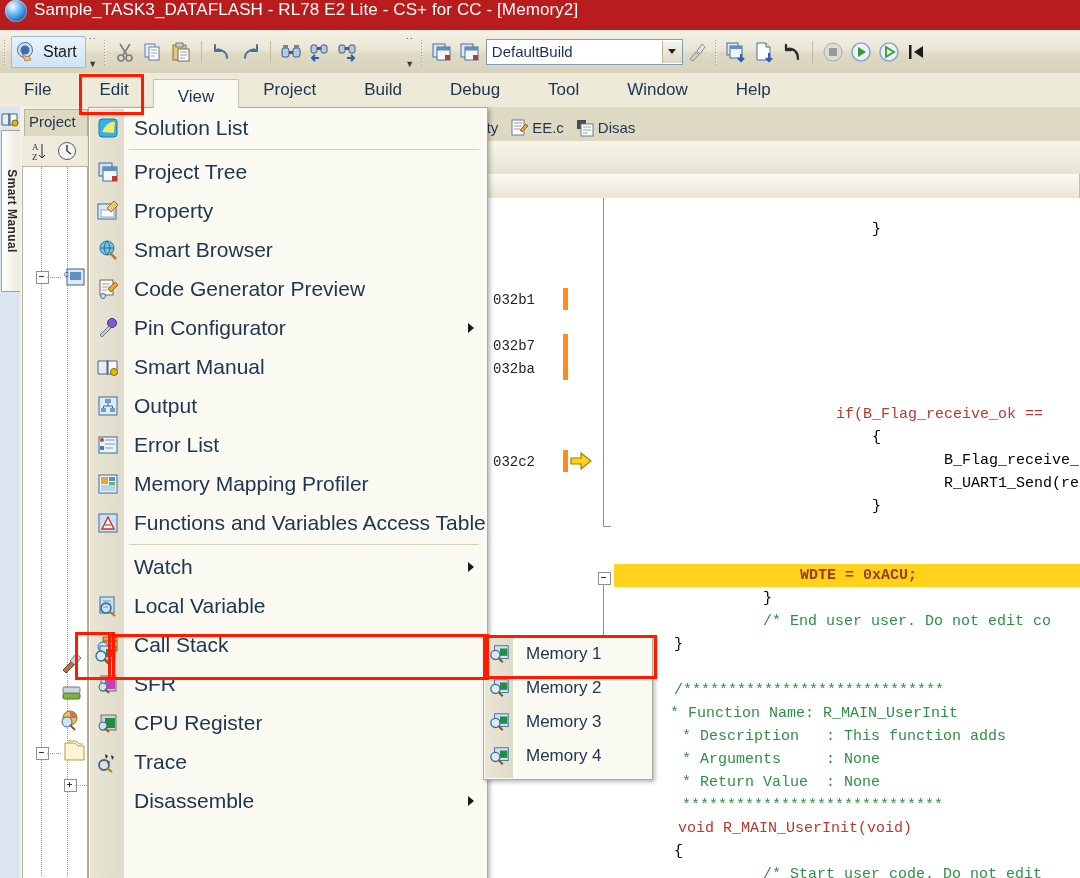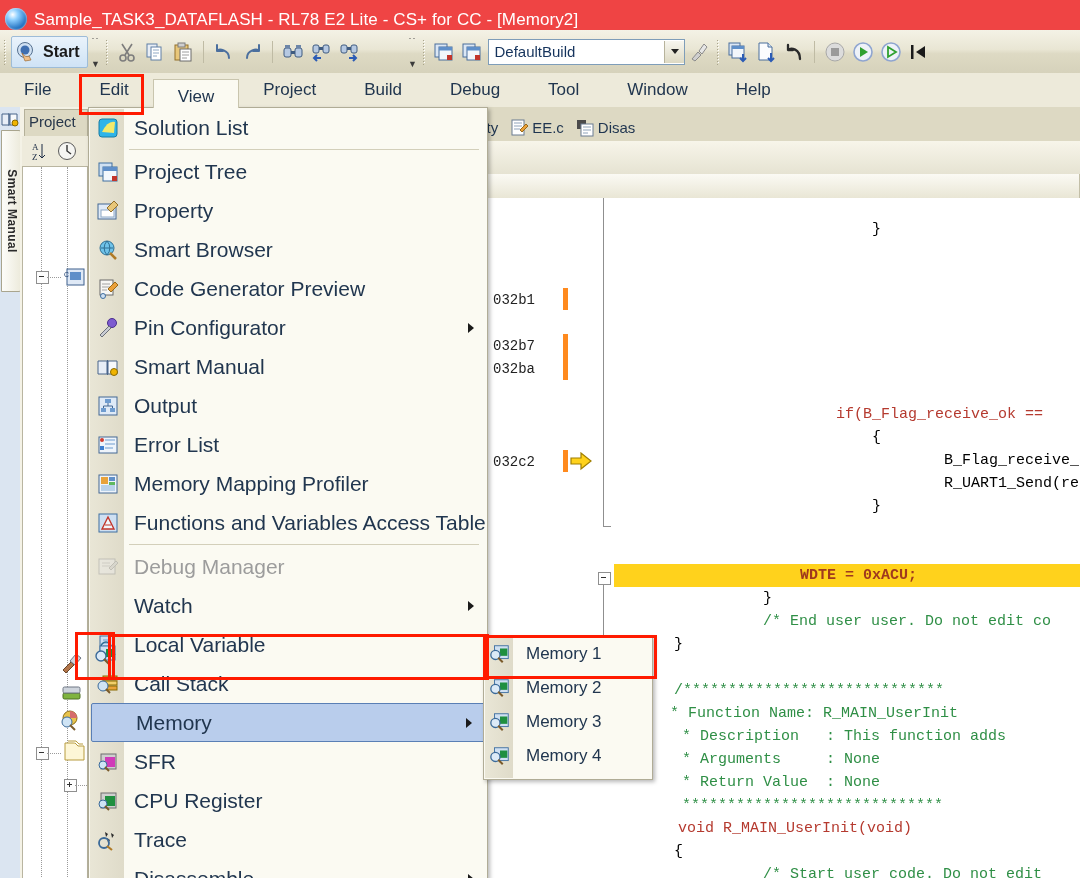"Sample_TASK3_DATAFLASH - RL78 E2 Lite" #titlebar { align-items: flex-end -> flex-start; background: #ef4444 -> #b91c1c }
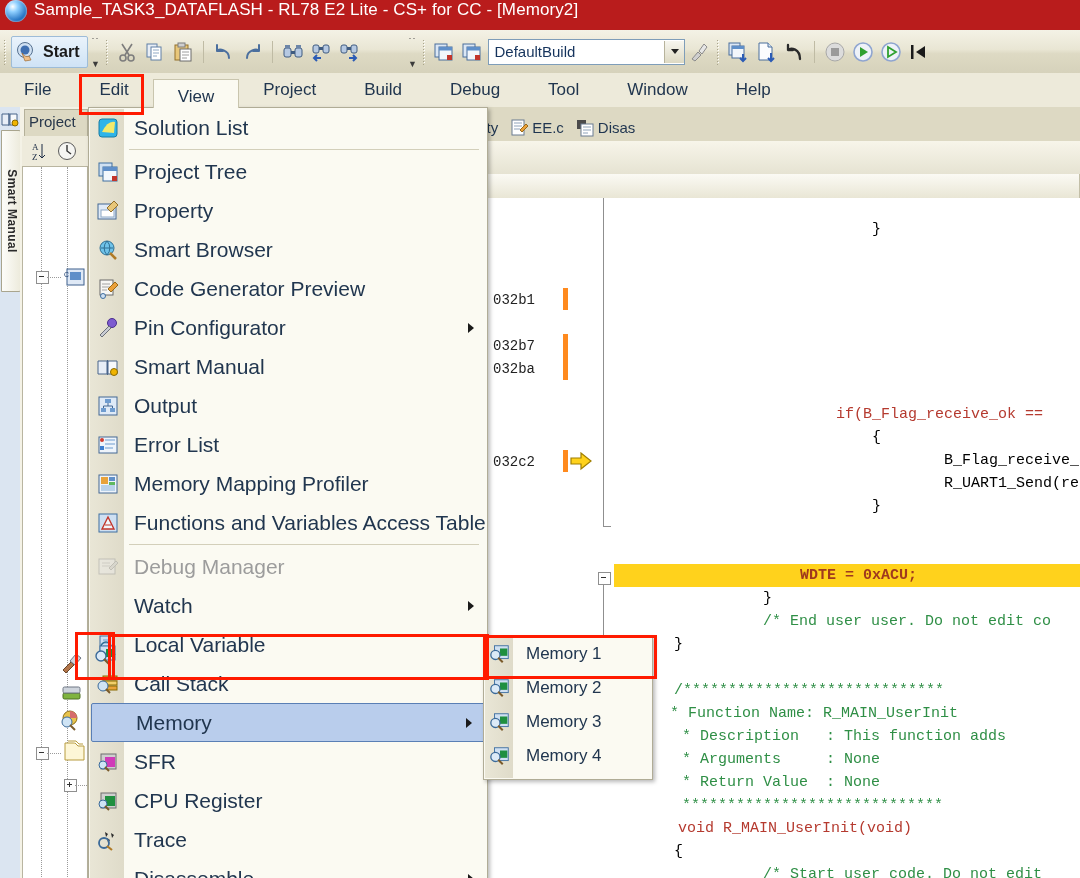"Start" #startbtn .lbl { font-weight: bold -> normal }
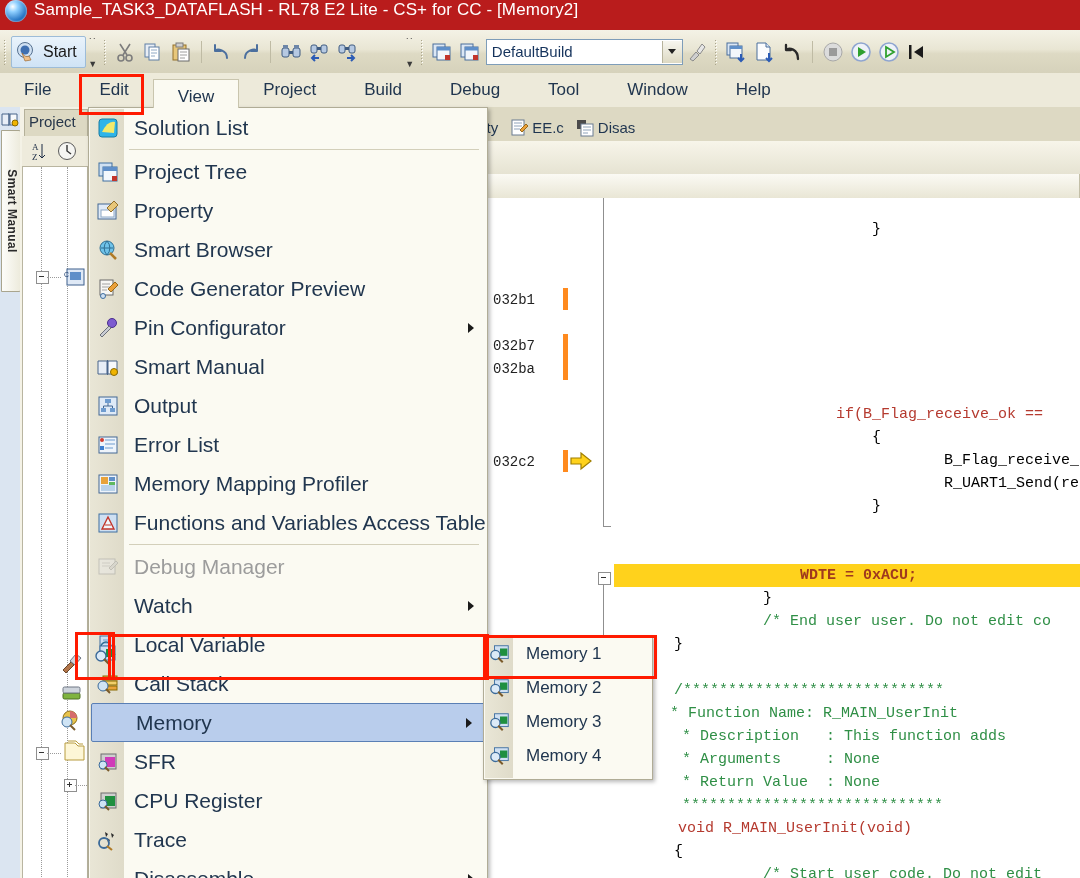"Debug Manager" div.mi { html: <div> <span> <svg> <rect></rect> <path></path> <path></path> </svg> </span> <span>Debug Manager</span> </div> -> none }
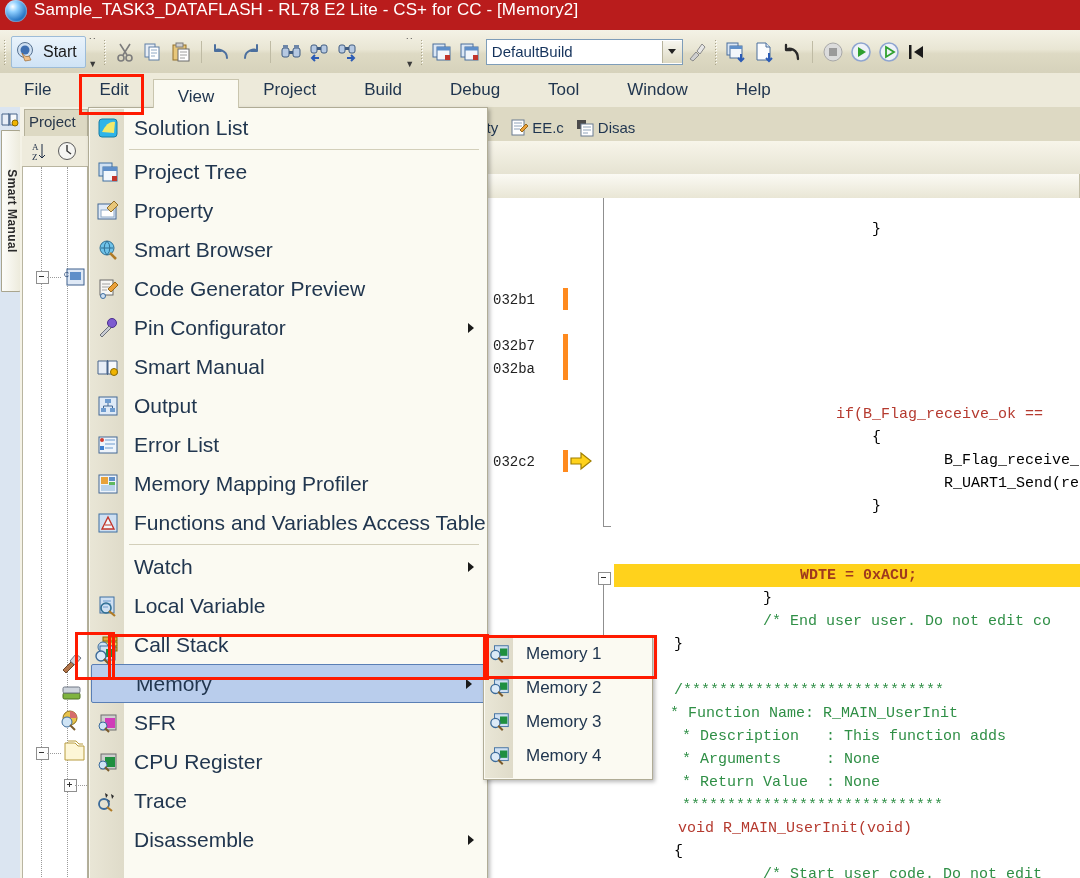"Memory" div.mi { html: <div> <span></span> <span>Memory</span> <span></span> </div> -> none }
